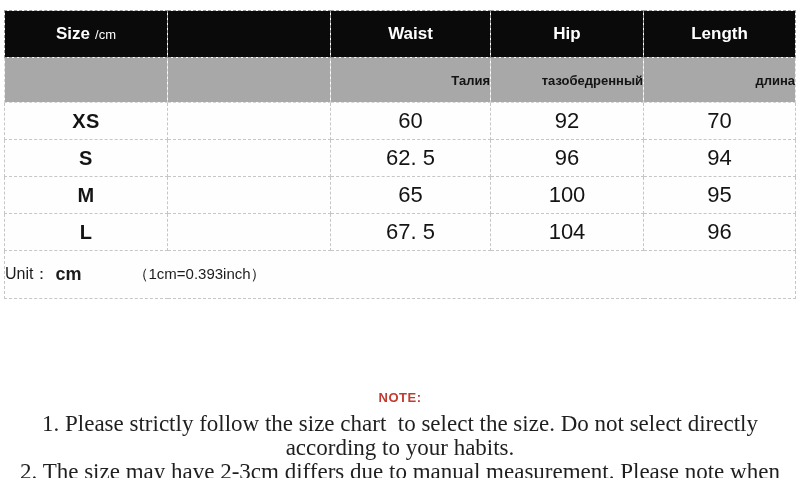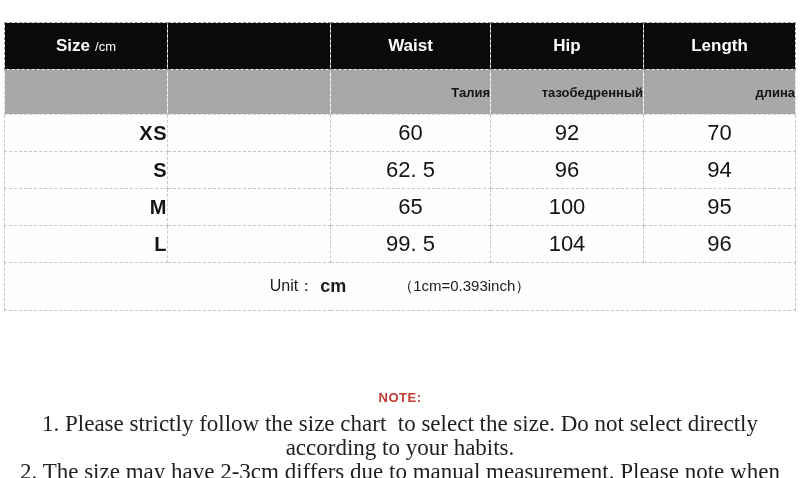"Size /cm" table.size-table { top: 22px -> 10px }
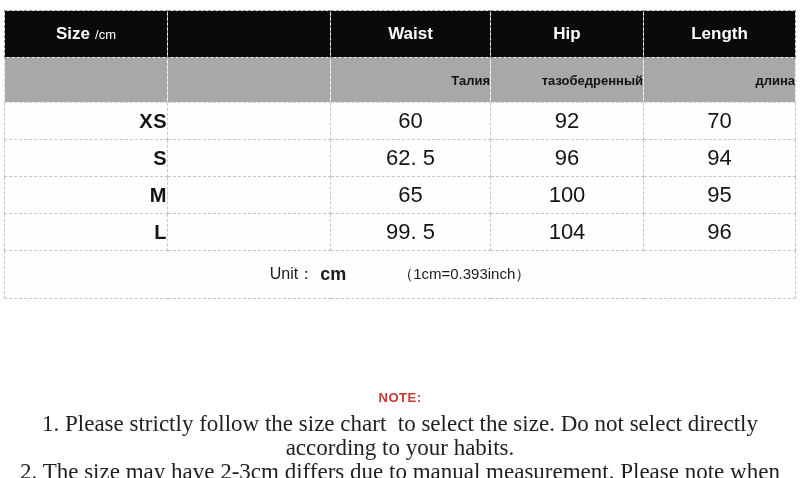"XS" tr.row-data td.cell-size { text-align: right -> none }
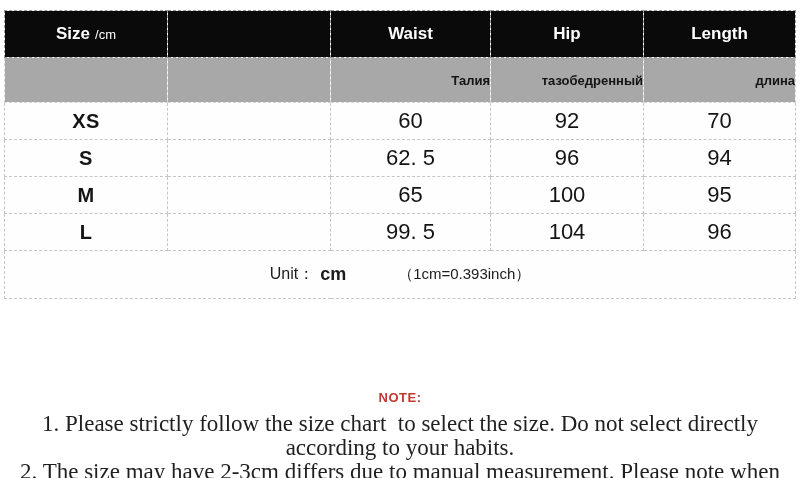"99. 5" td { text: 99 -> 67 }
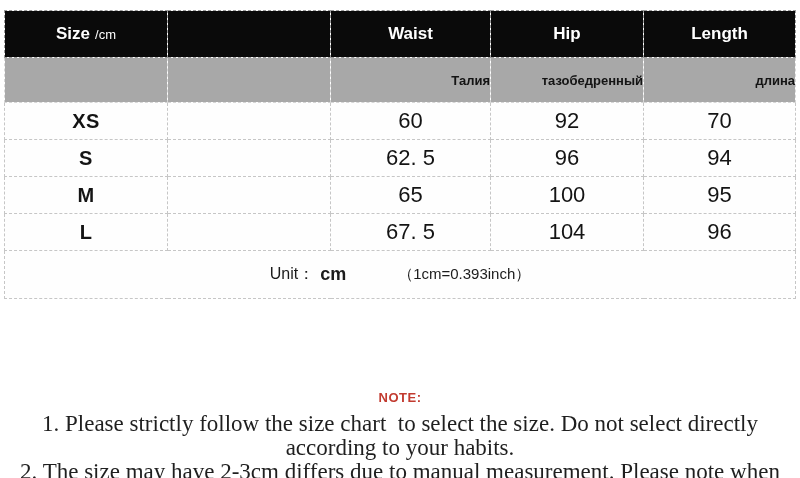"Unit：" .unit-wrap { justify-content: center -> flex-start }
